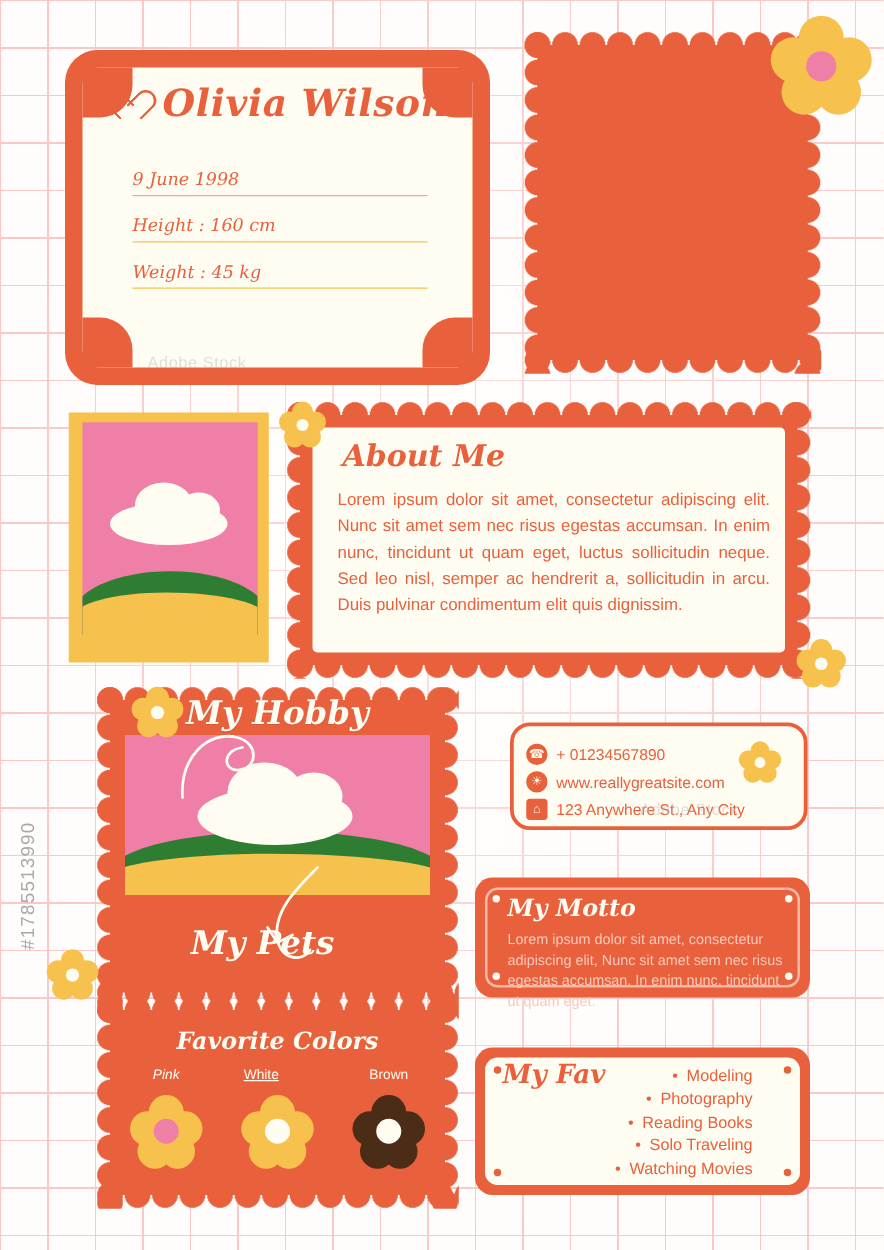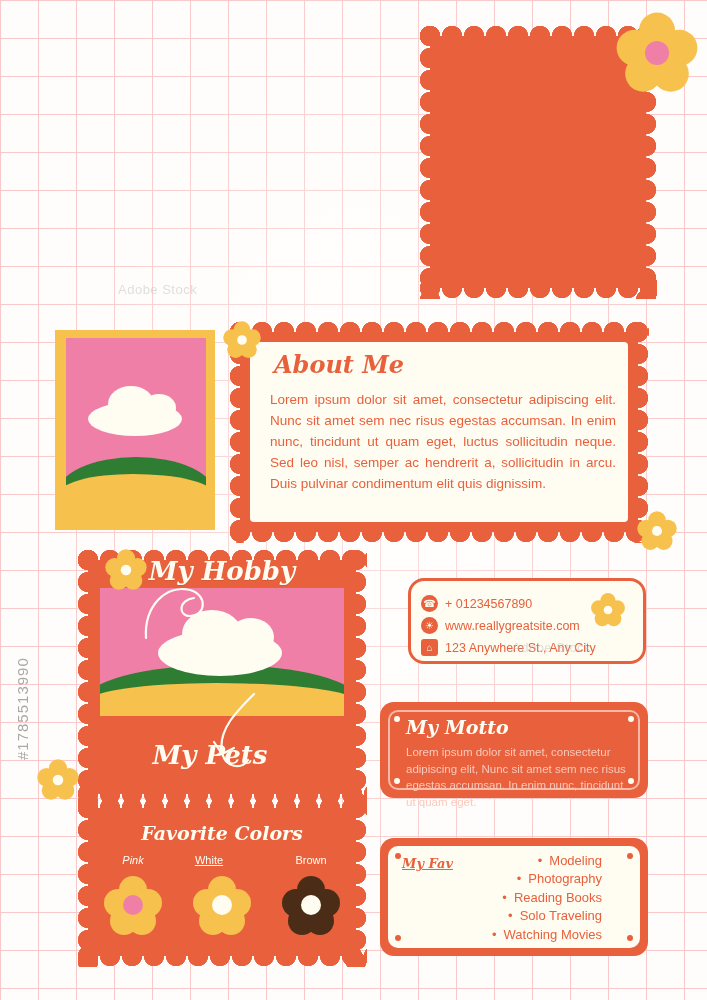"Olivia Wilson" div.card { html: none -> <div> <div> <div></div> <div></div> <div></div> <div></div> </div> <div></div> <div>Olivia Wilson</div> <div>9 June 1998</div> <div>Height : 160 cm</div> <div>Weight : 45 kg</div> </div> }
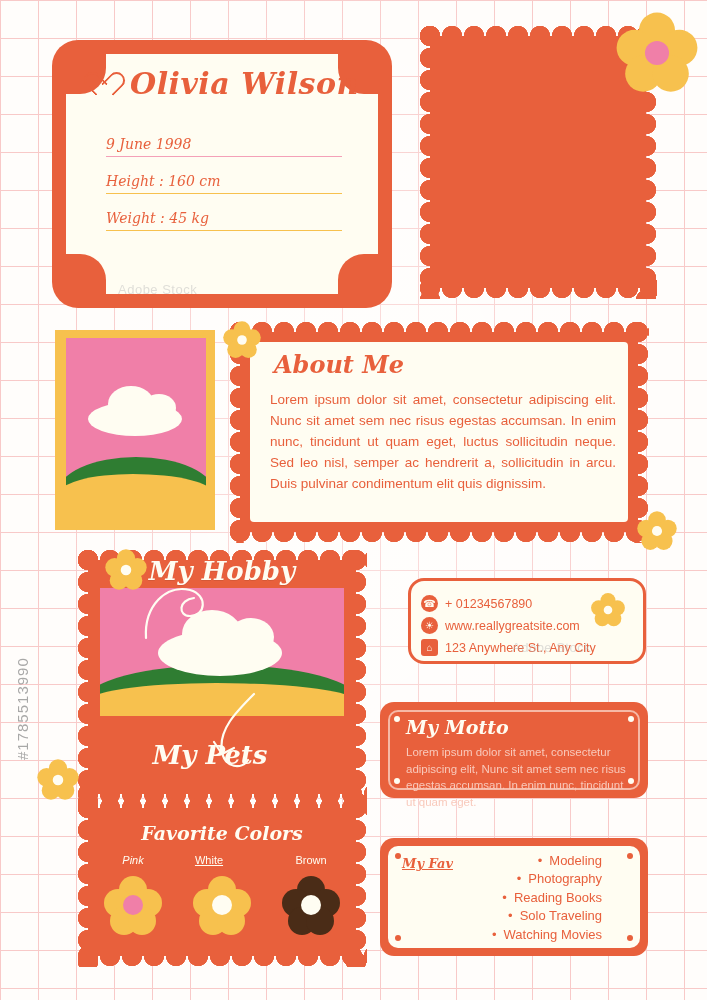"My Fav" #myfav-title { font-size: 13px -> 21px; text-decoration: underline -> none; top: 18px -> 8px }
